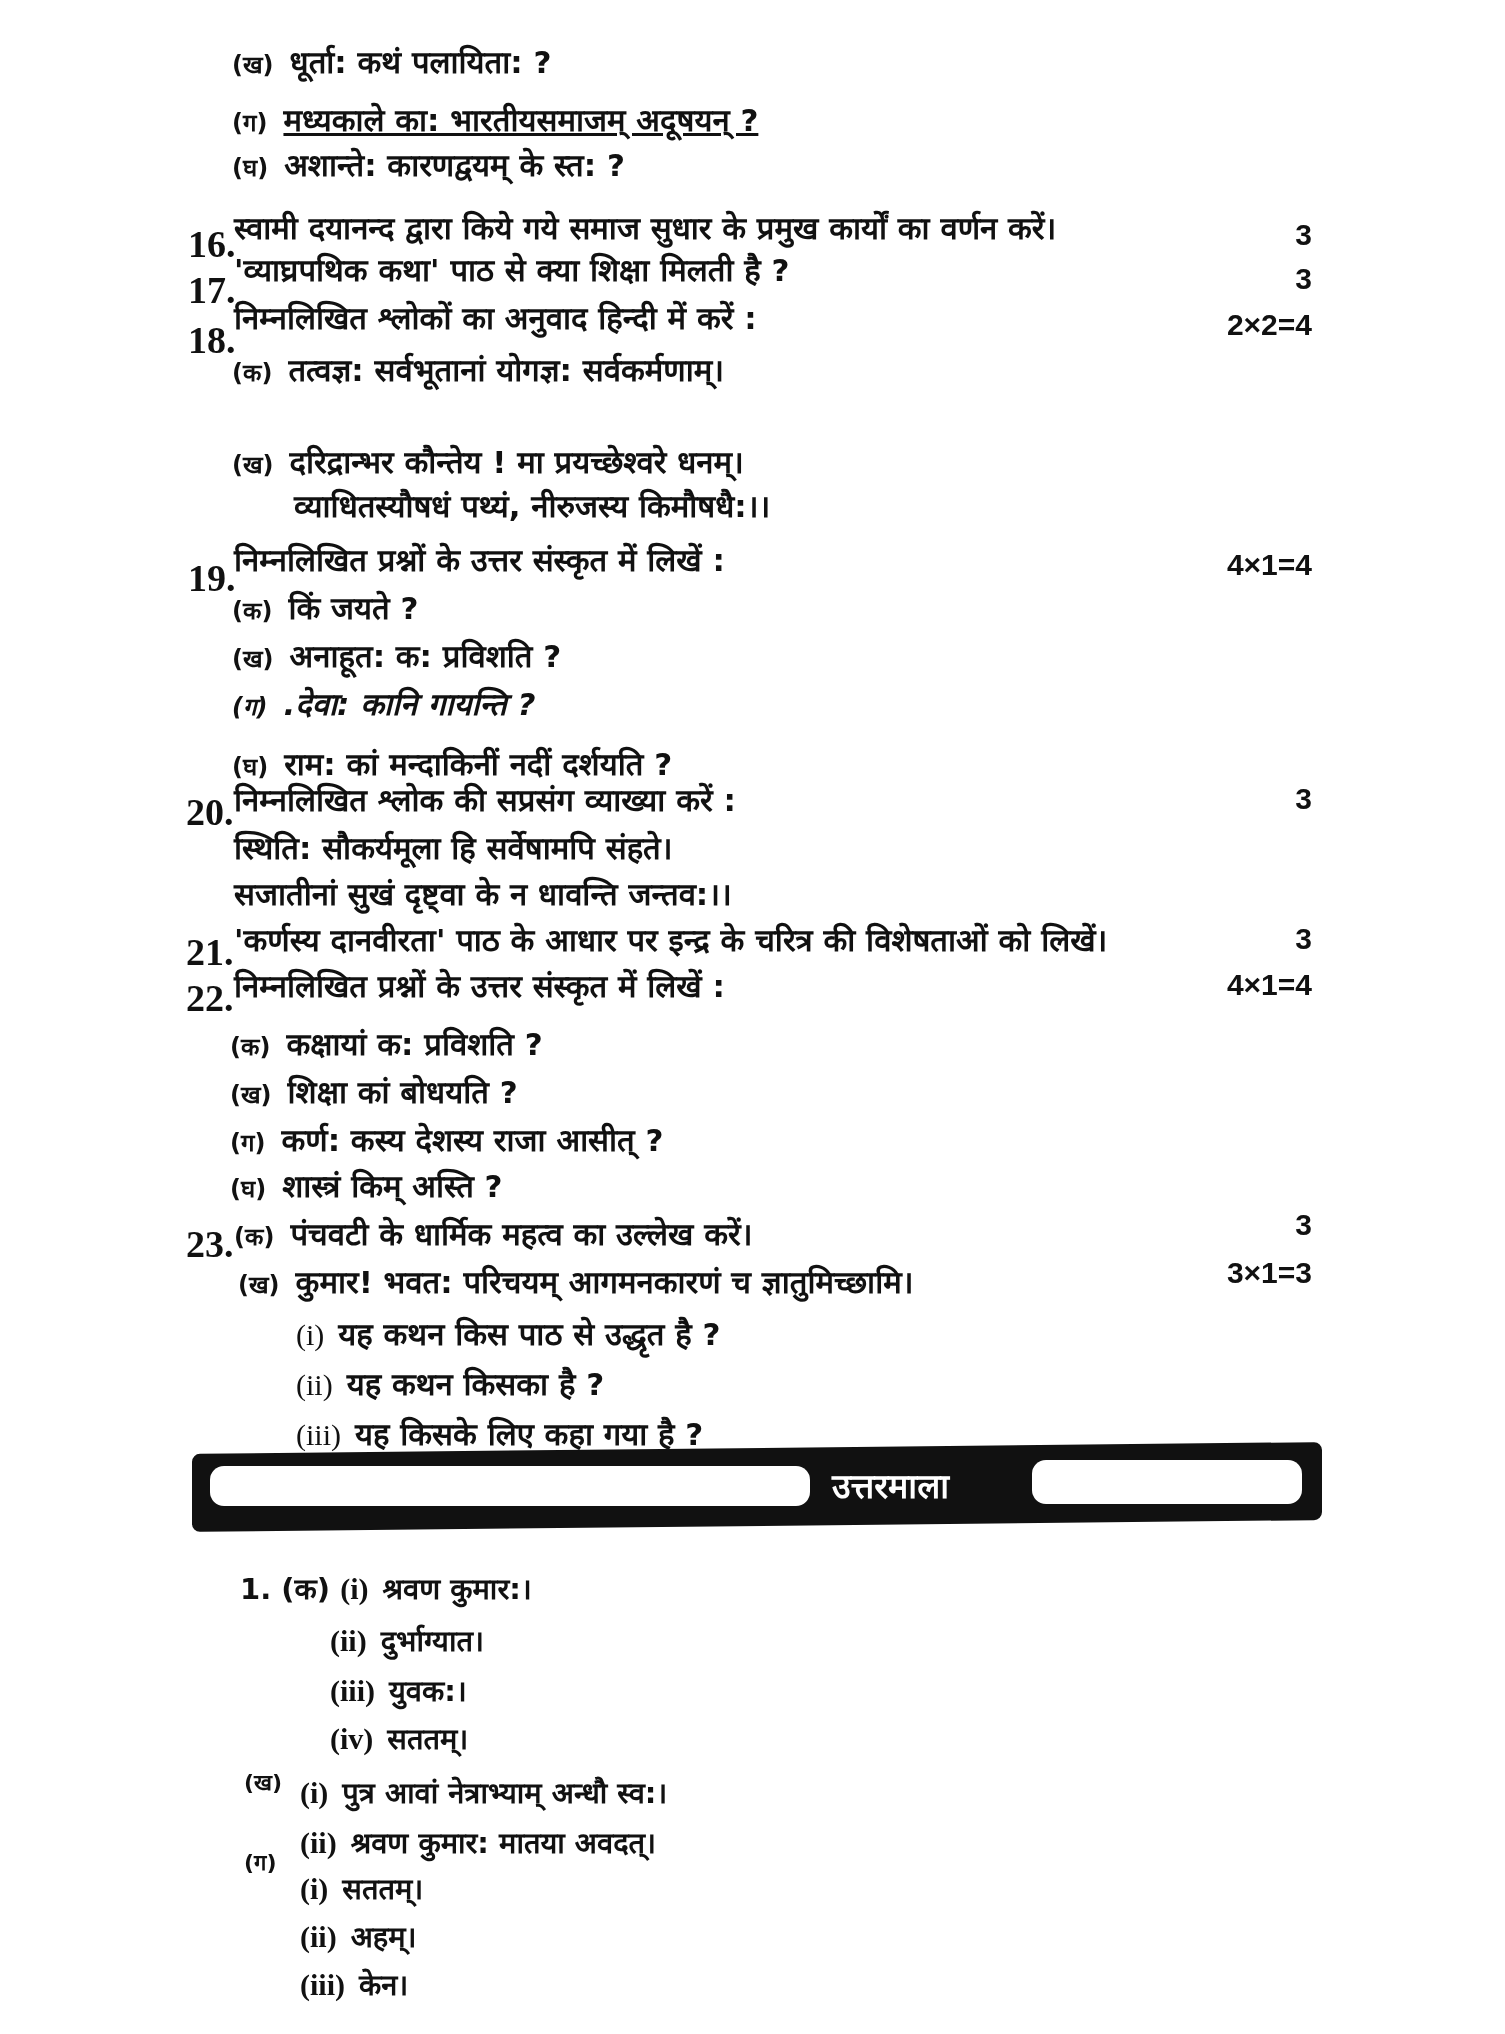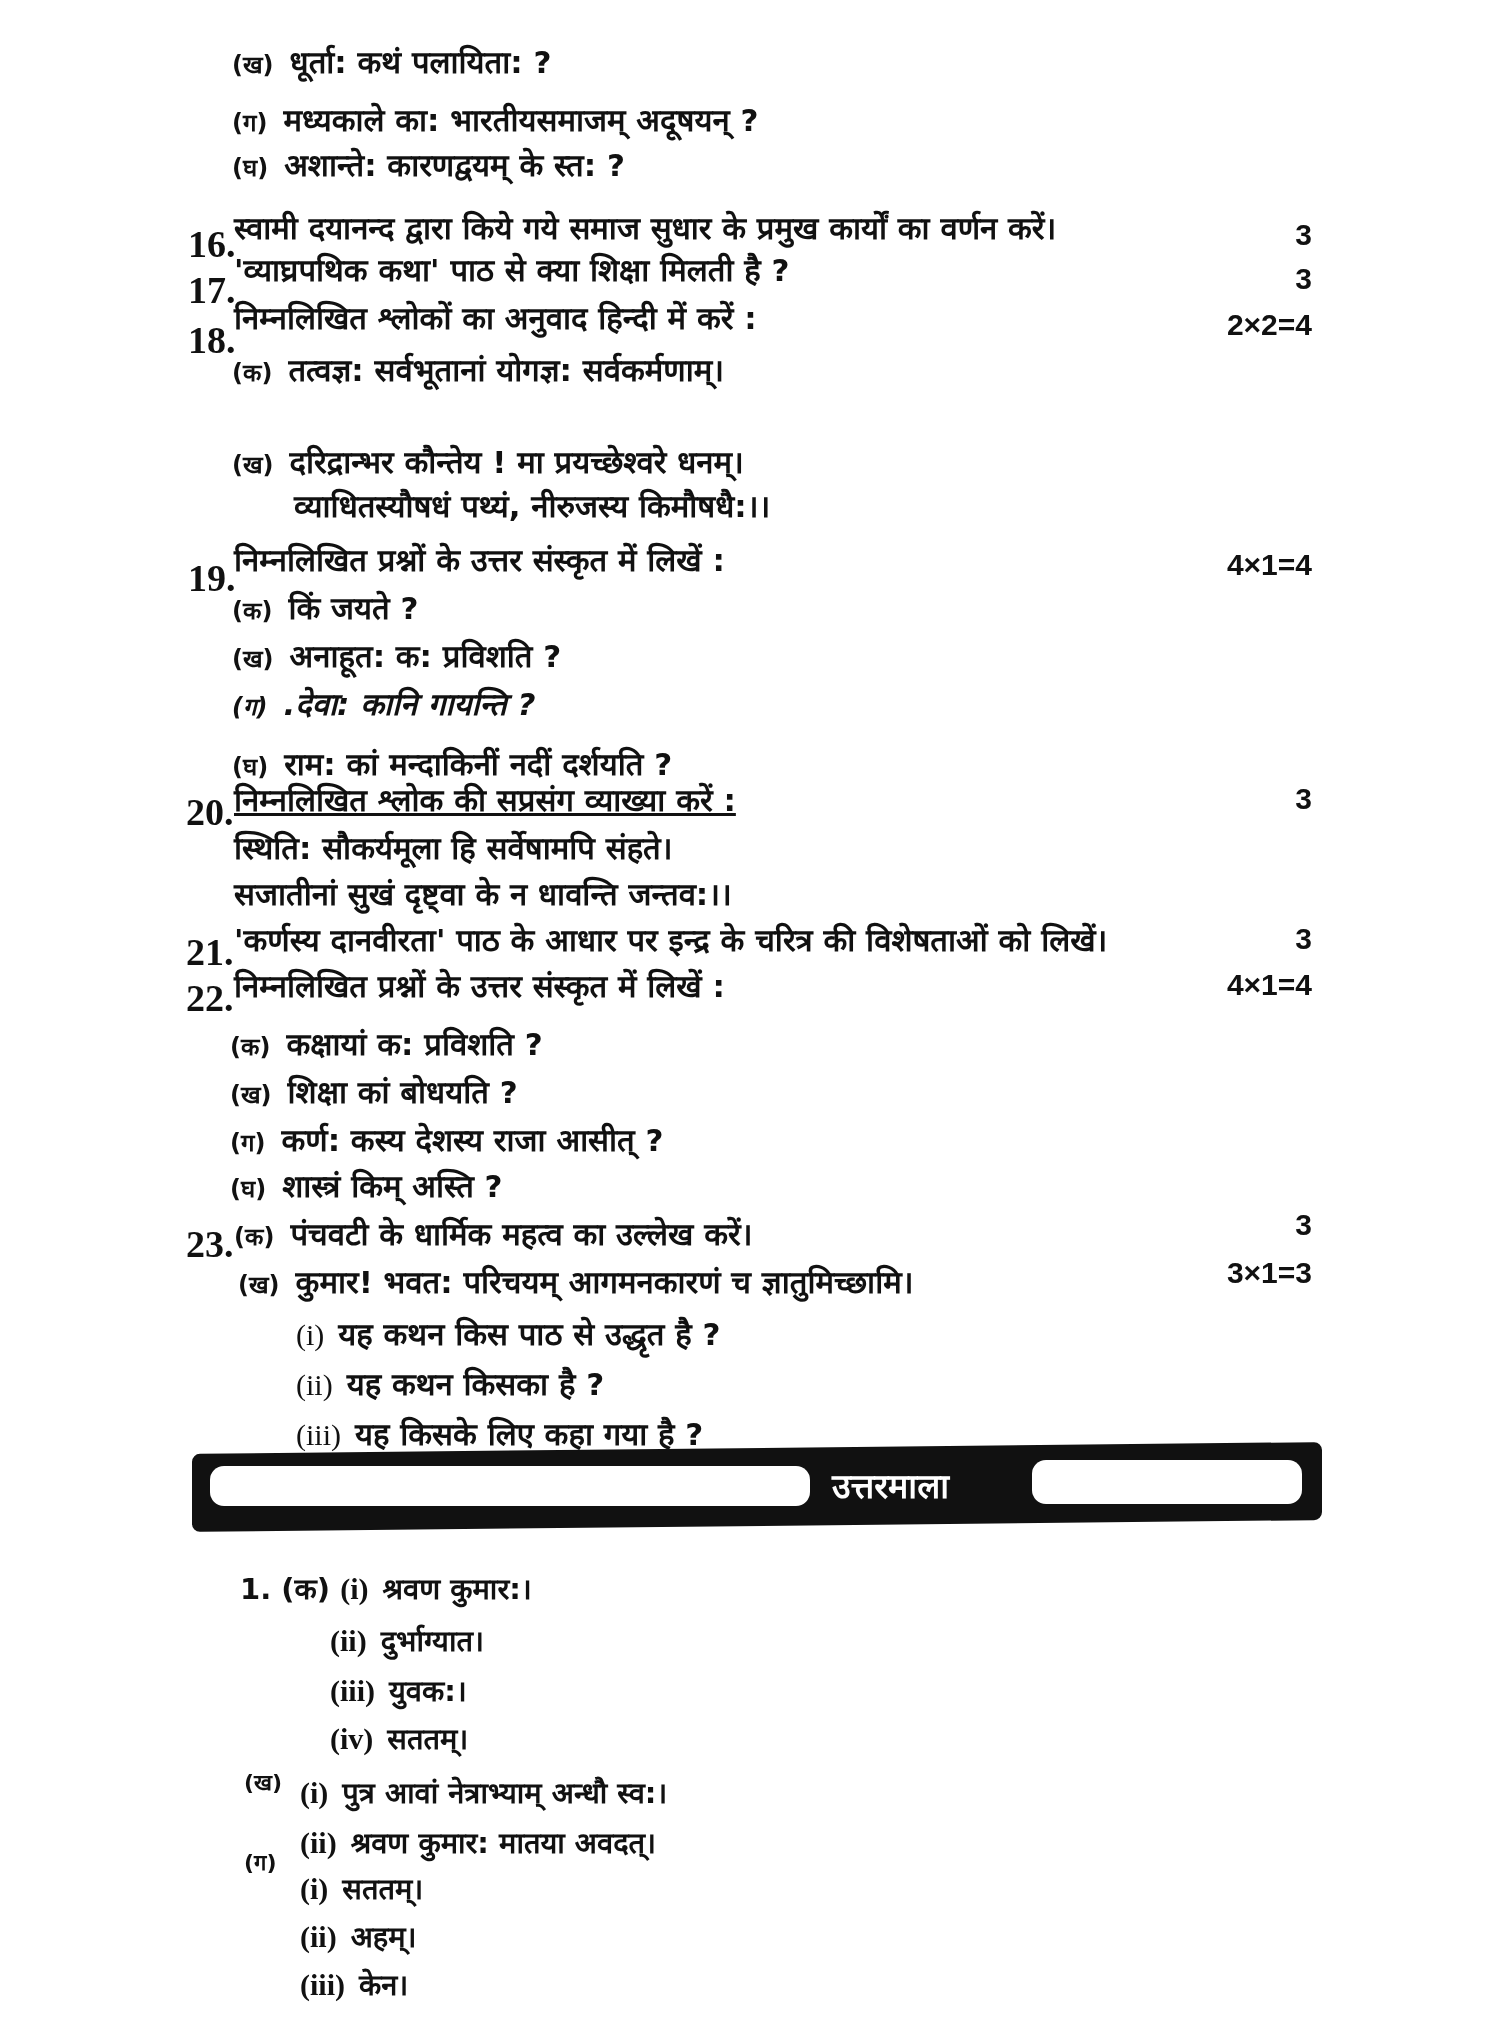"(ग) मध्यकाले का: भारतीयसमाजम् अदूषयन्" div.line { text-decoration: none -> underline }
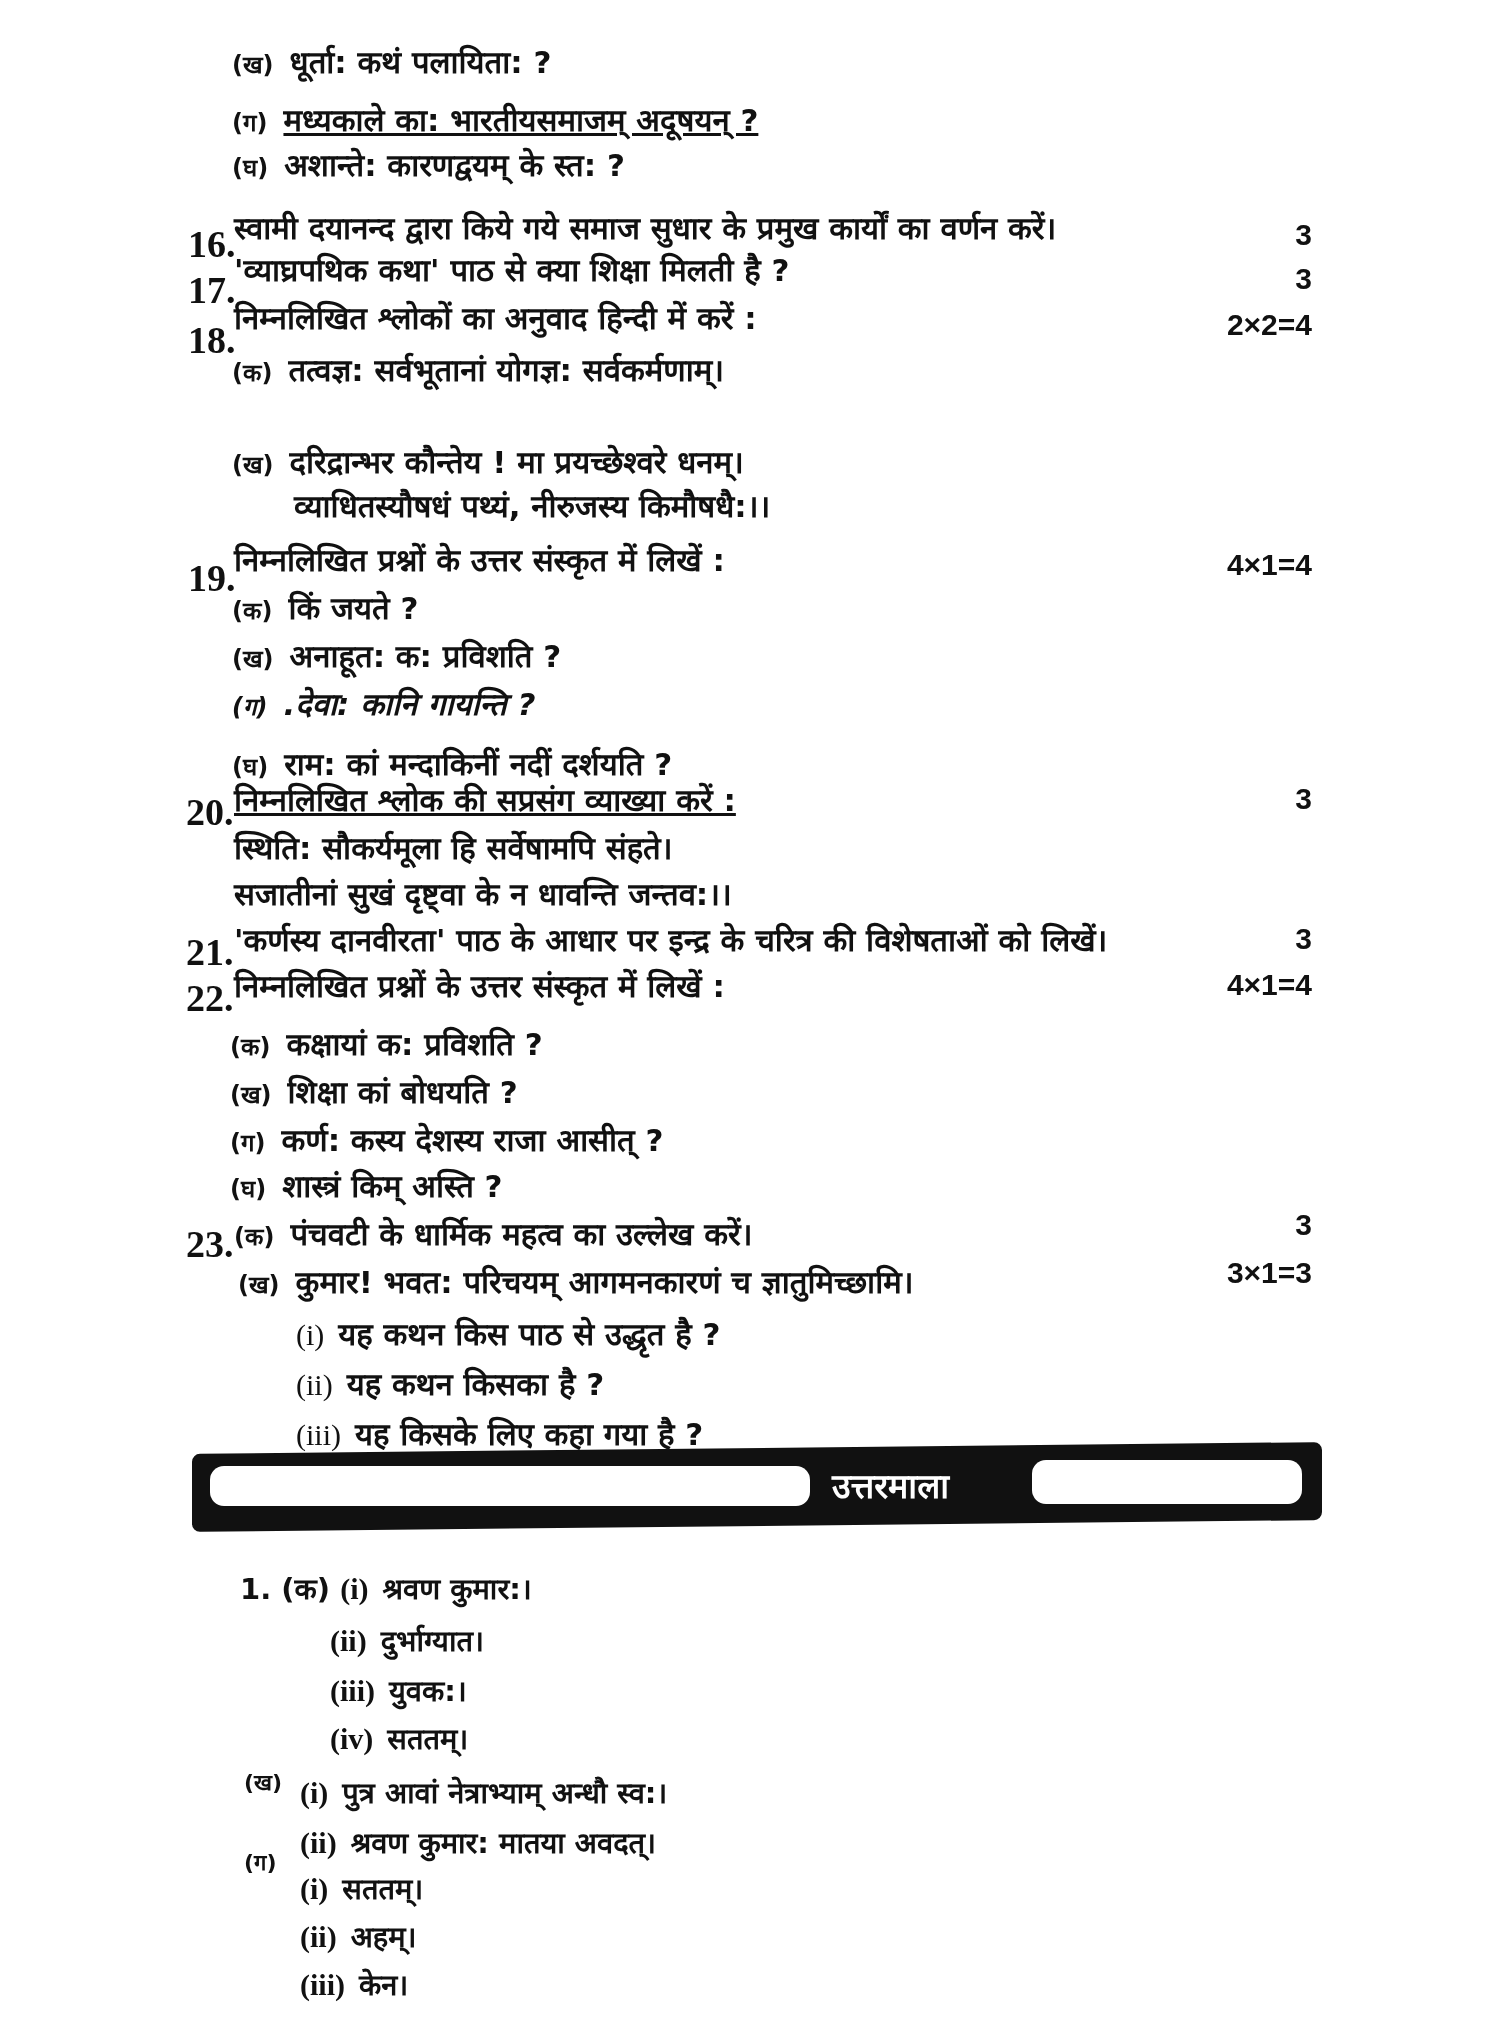"निम्नलिखित श्लोक की सप्रसंग व्याख्या" div.line { text-decoration: underline -> none }
